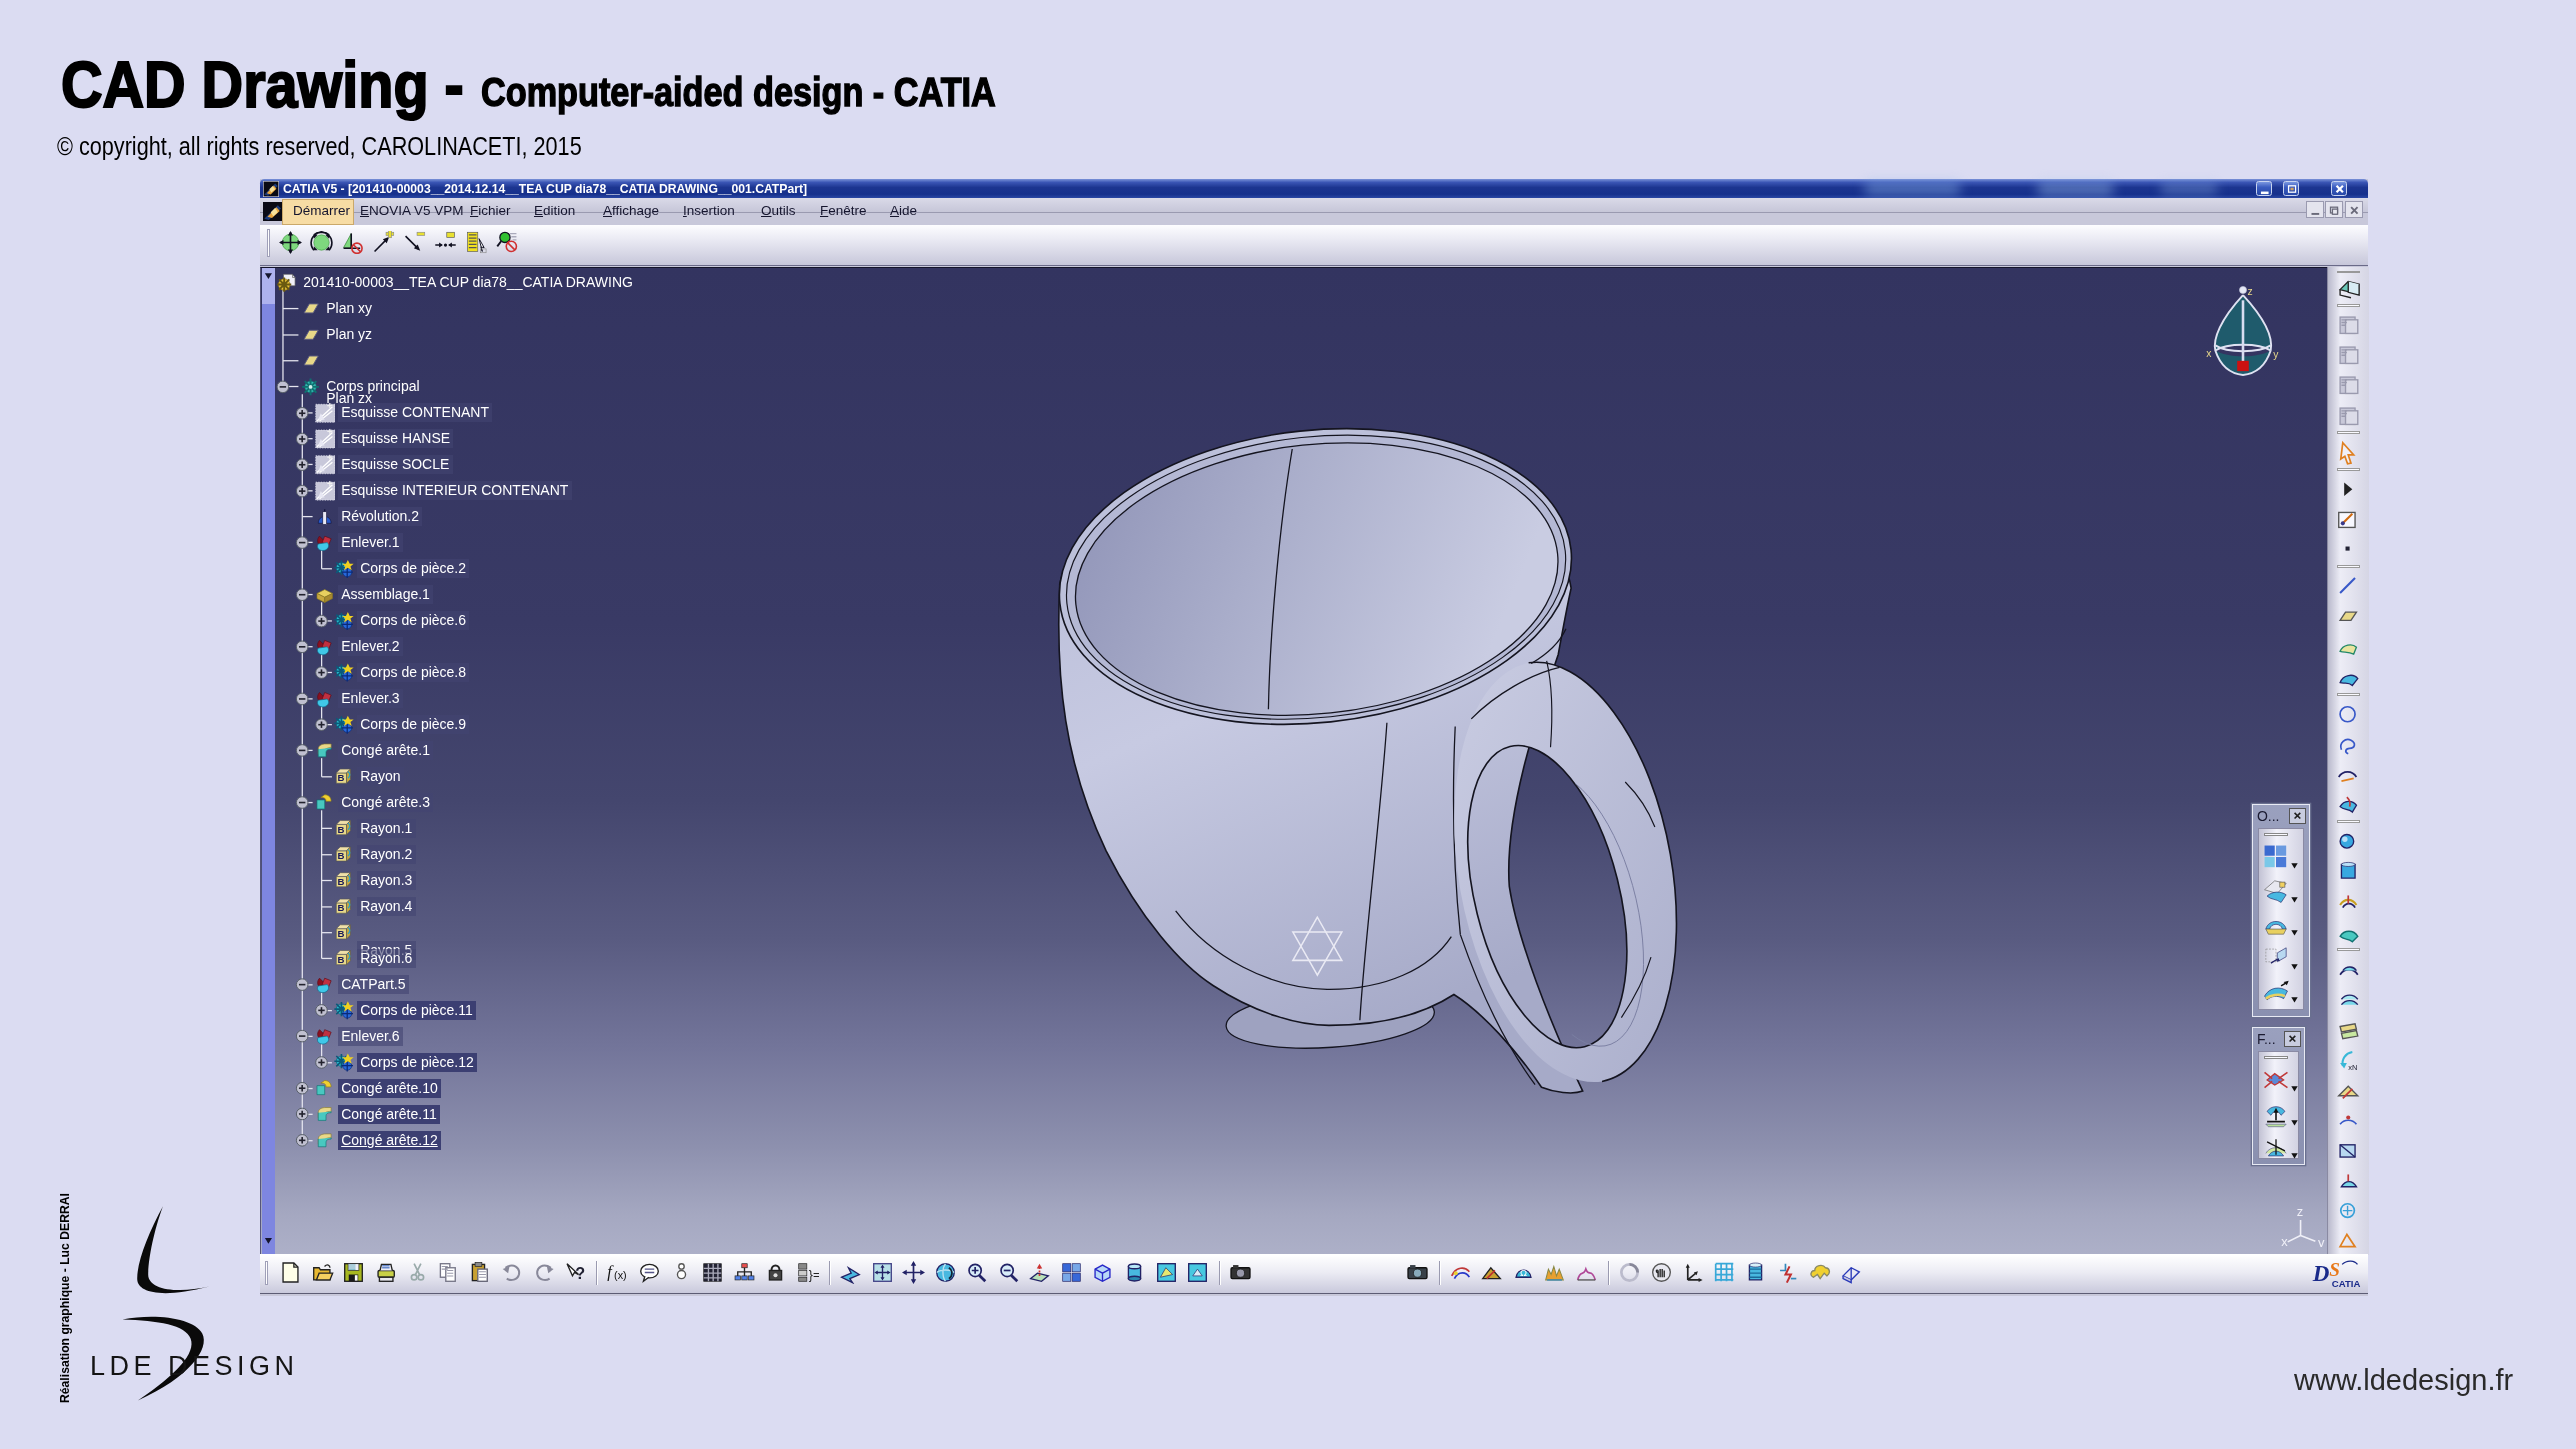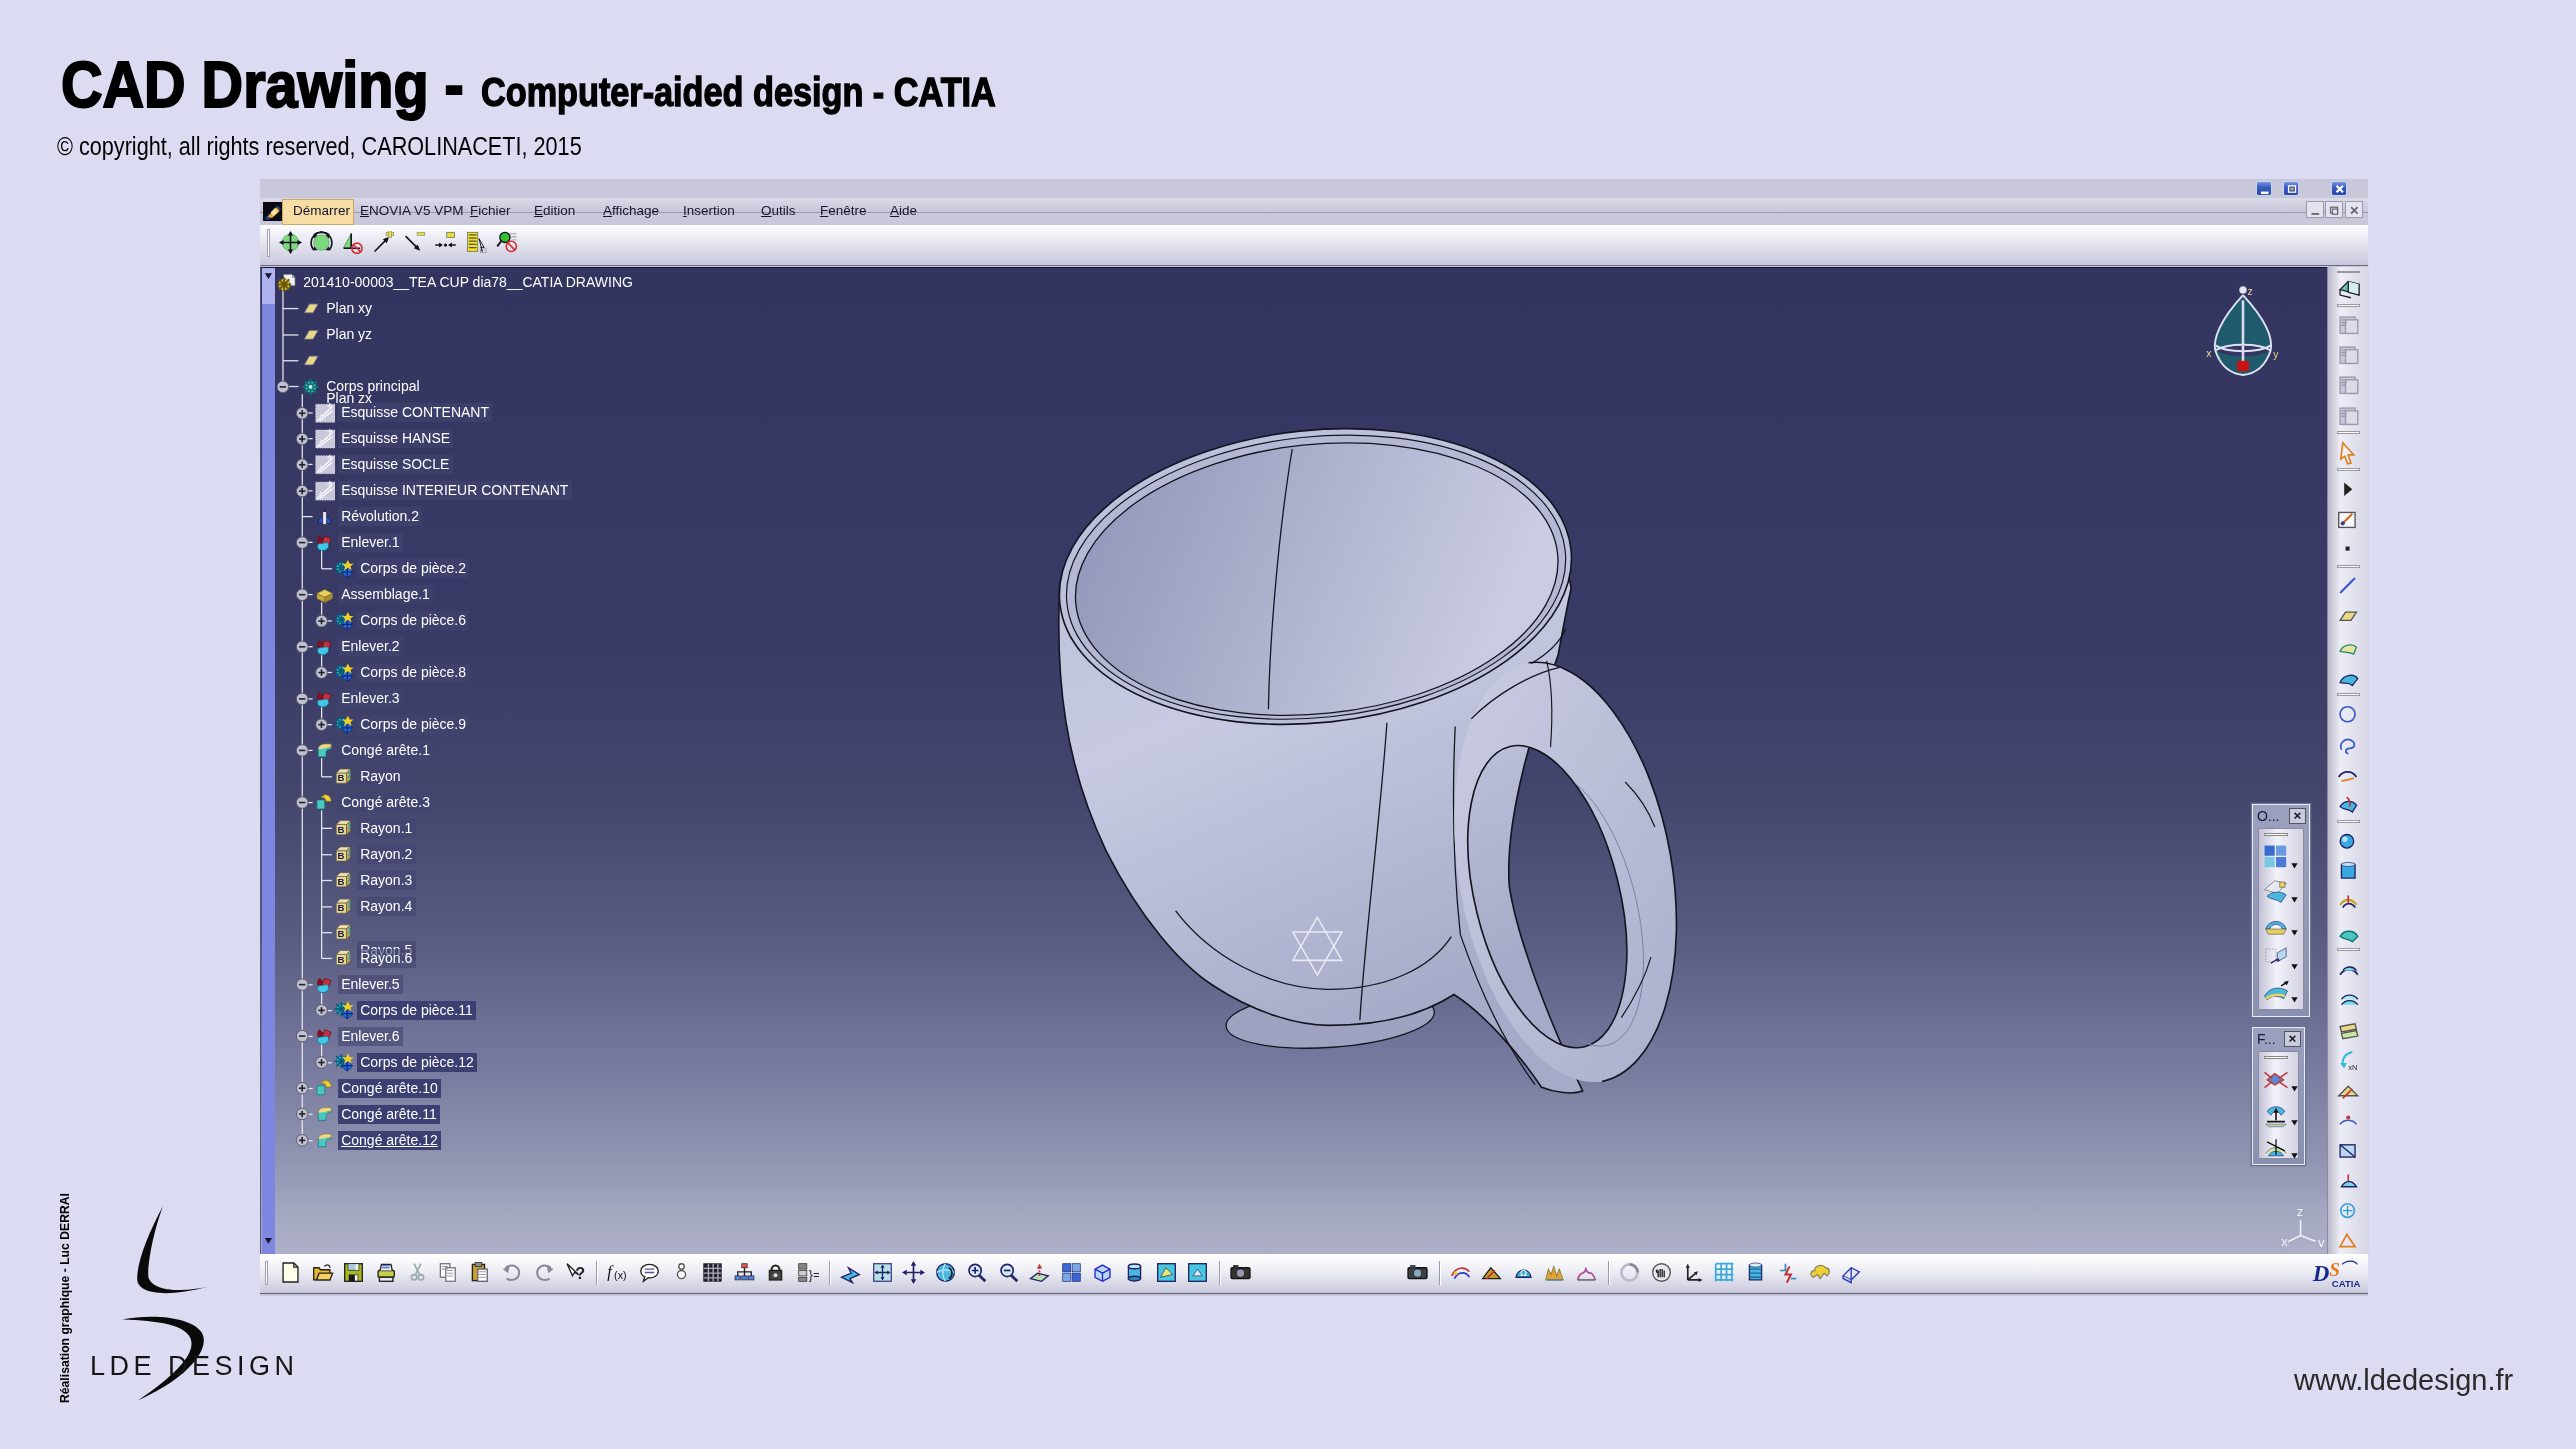"CATIA V5 -" div { html: none -> <div> <svg> <rect></rect> <path></path> <path></path> <path></path> </svg> <div>CATIA V5 - [201410-00003__2014.12.14__TEA CUP dia78__CATIA DRAWING__001.CATPart]</div> <div></div> <div></div> <div></div> </div> }
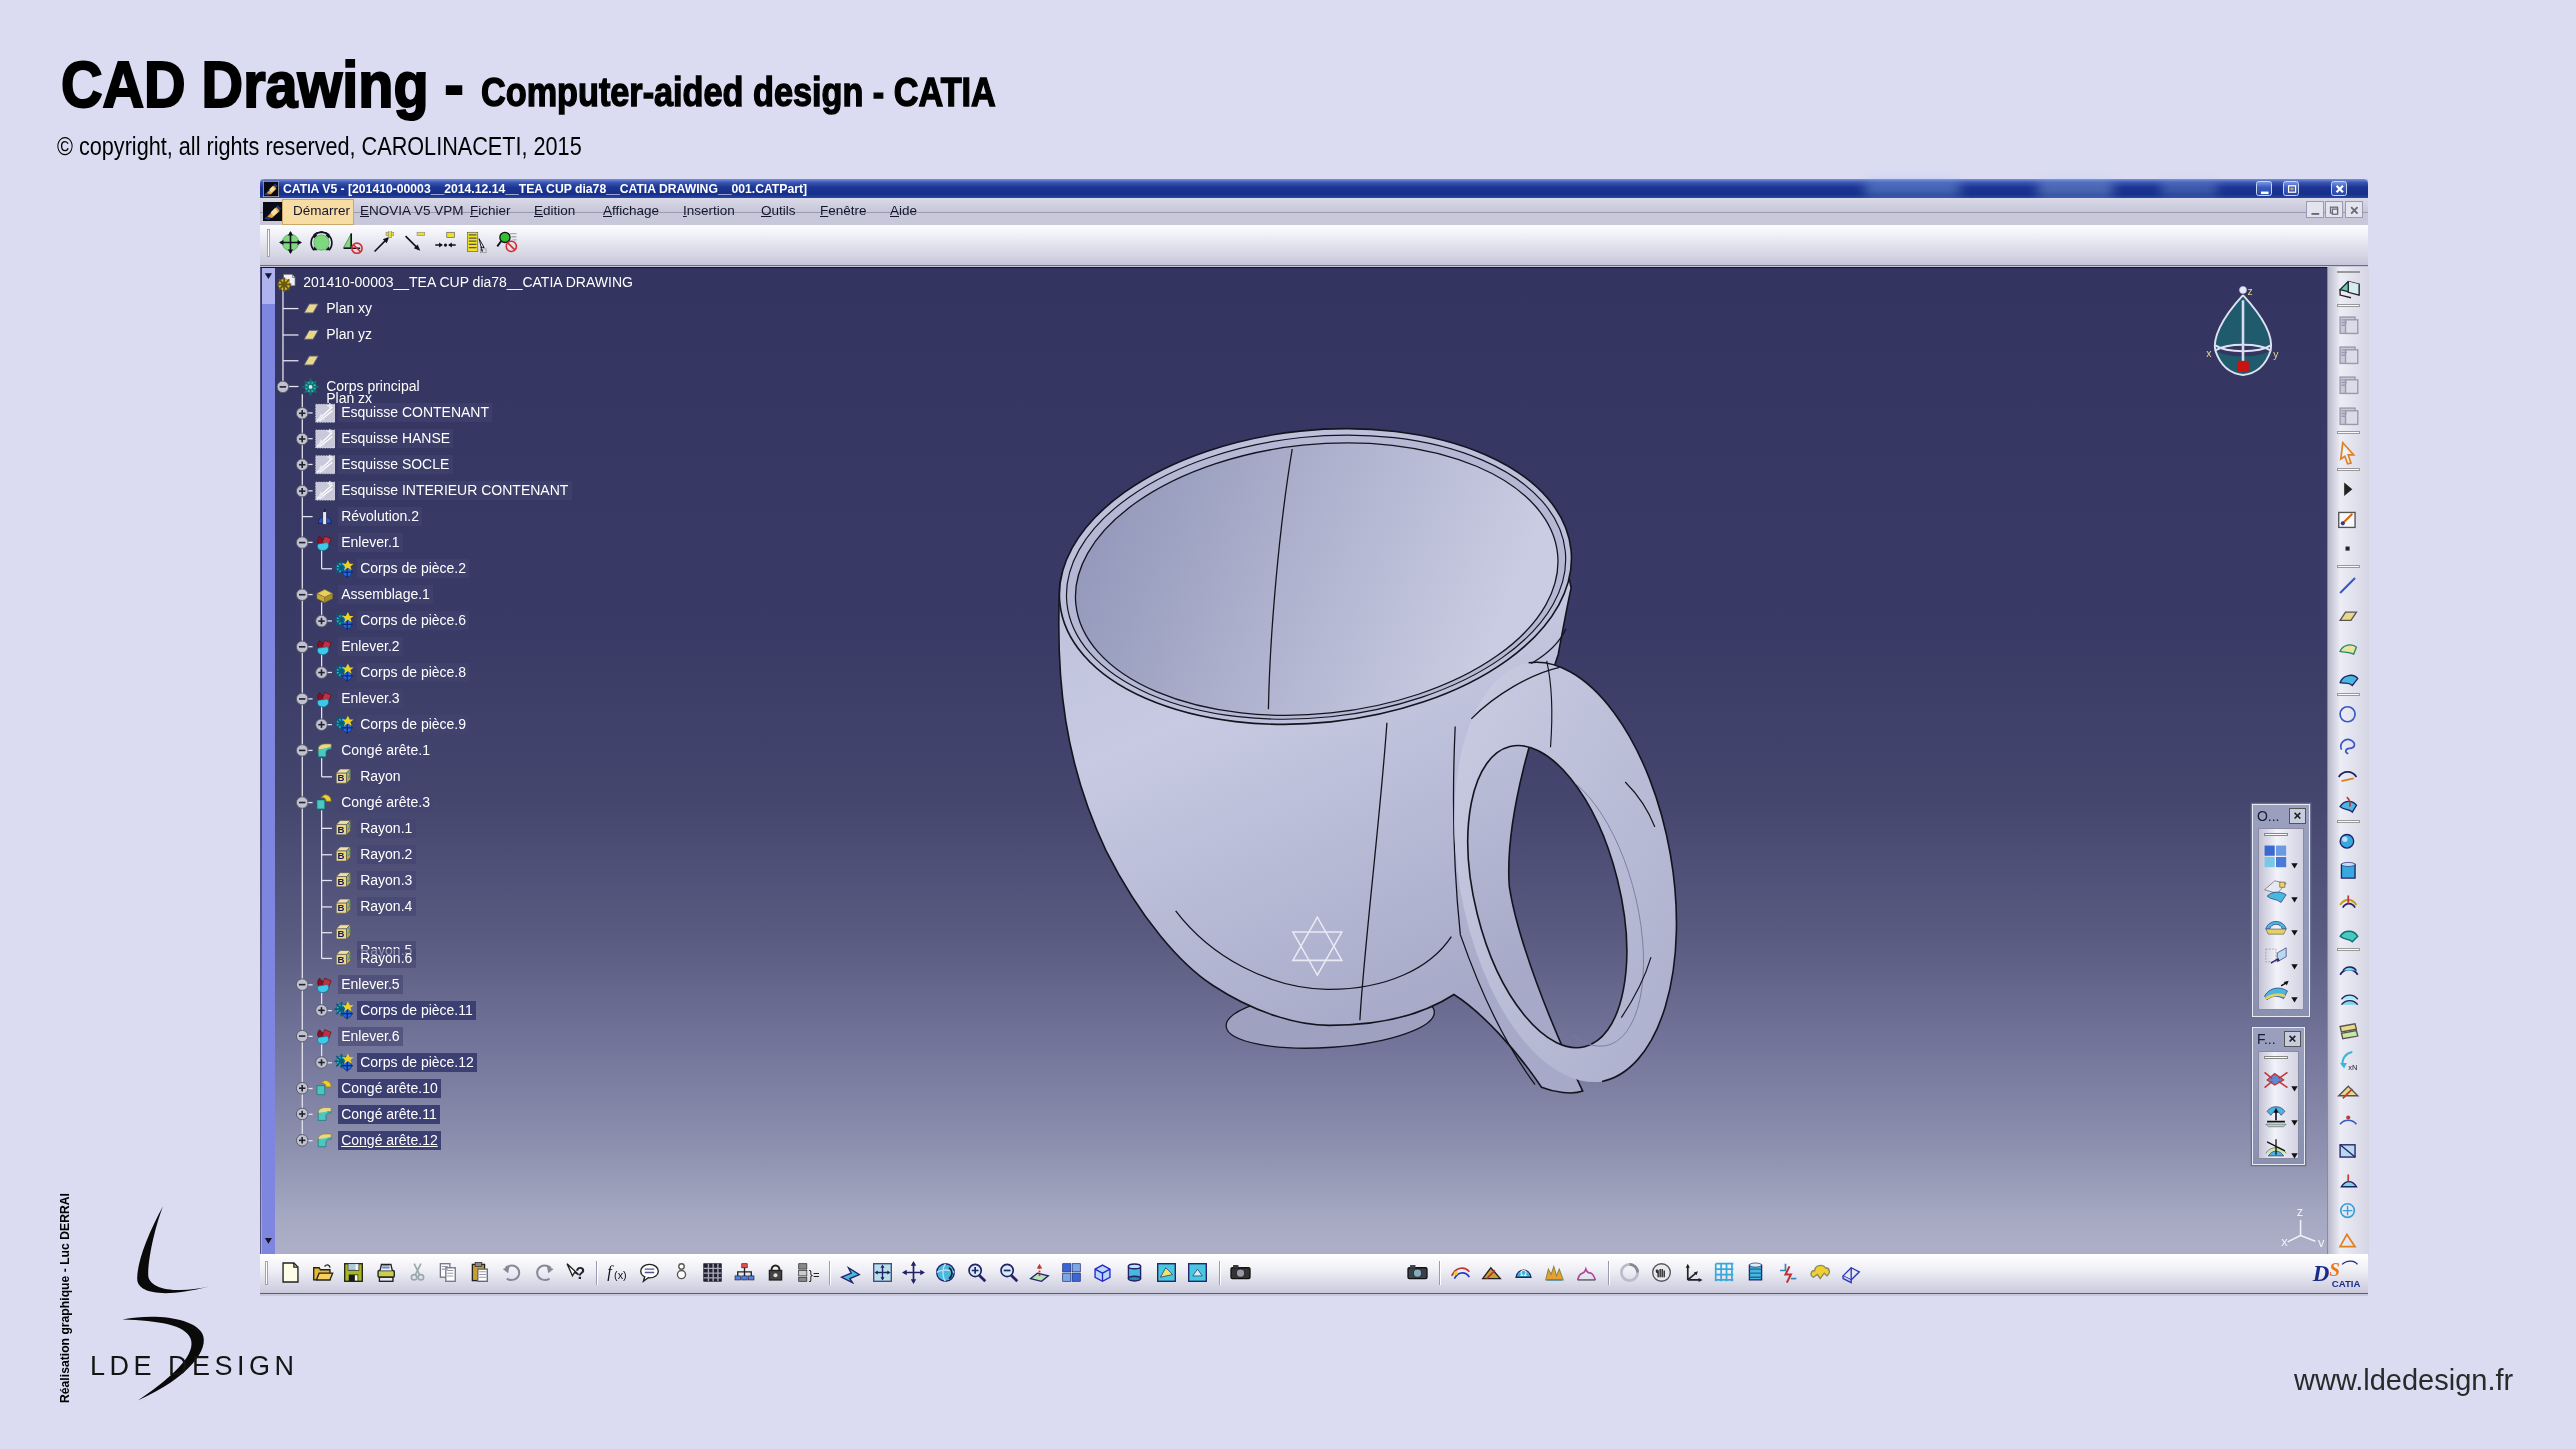"Enlever.5" div.treelbl { text: Enlever.5 -> CATPart.5 }
